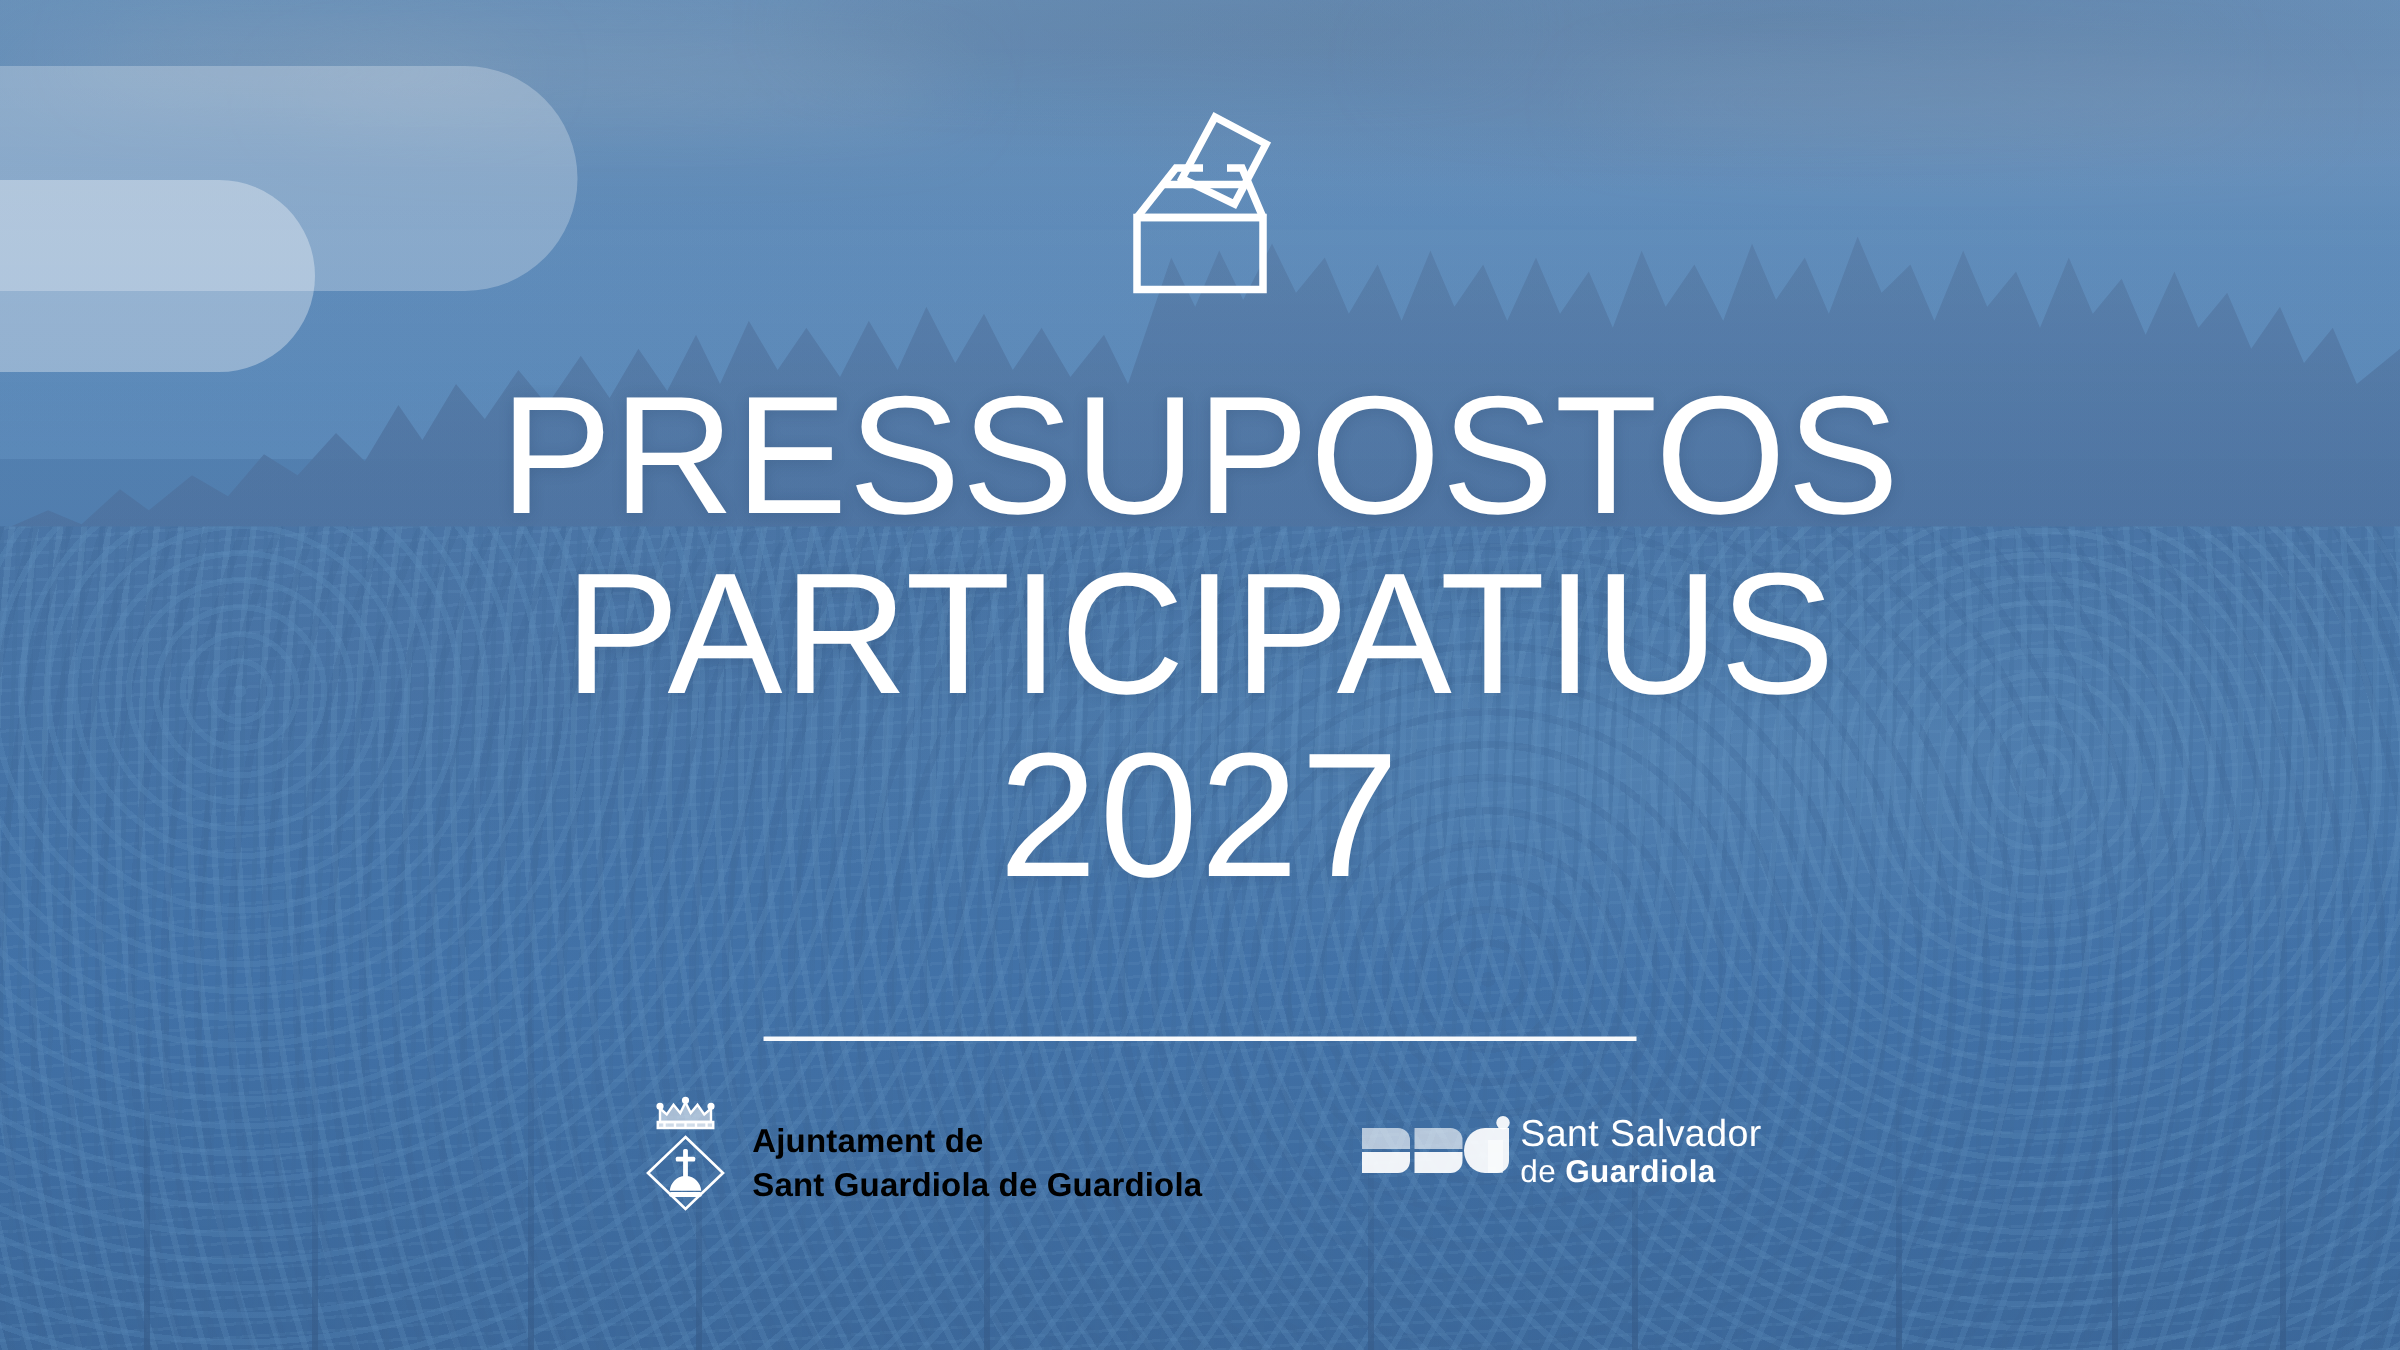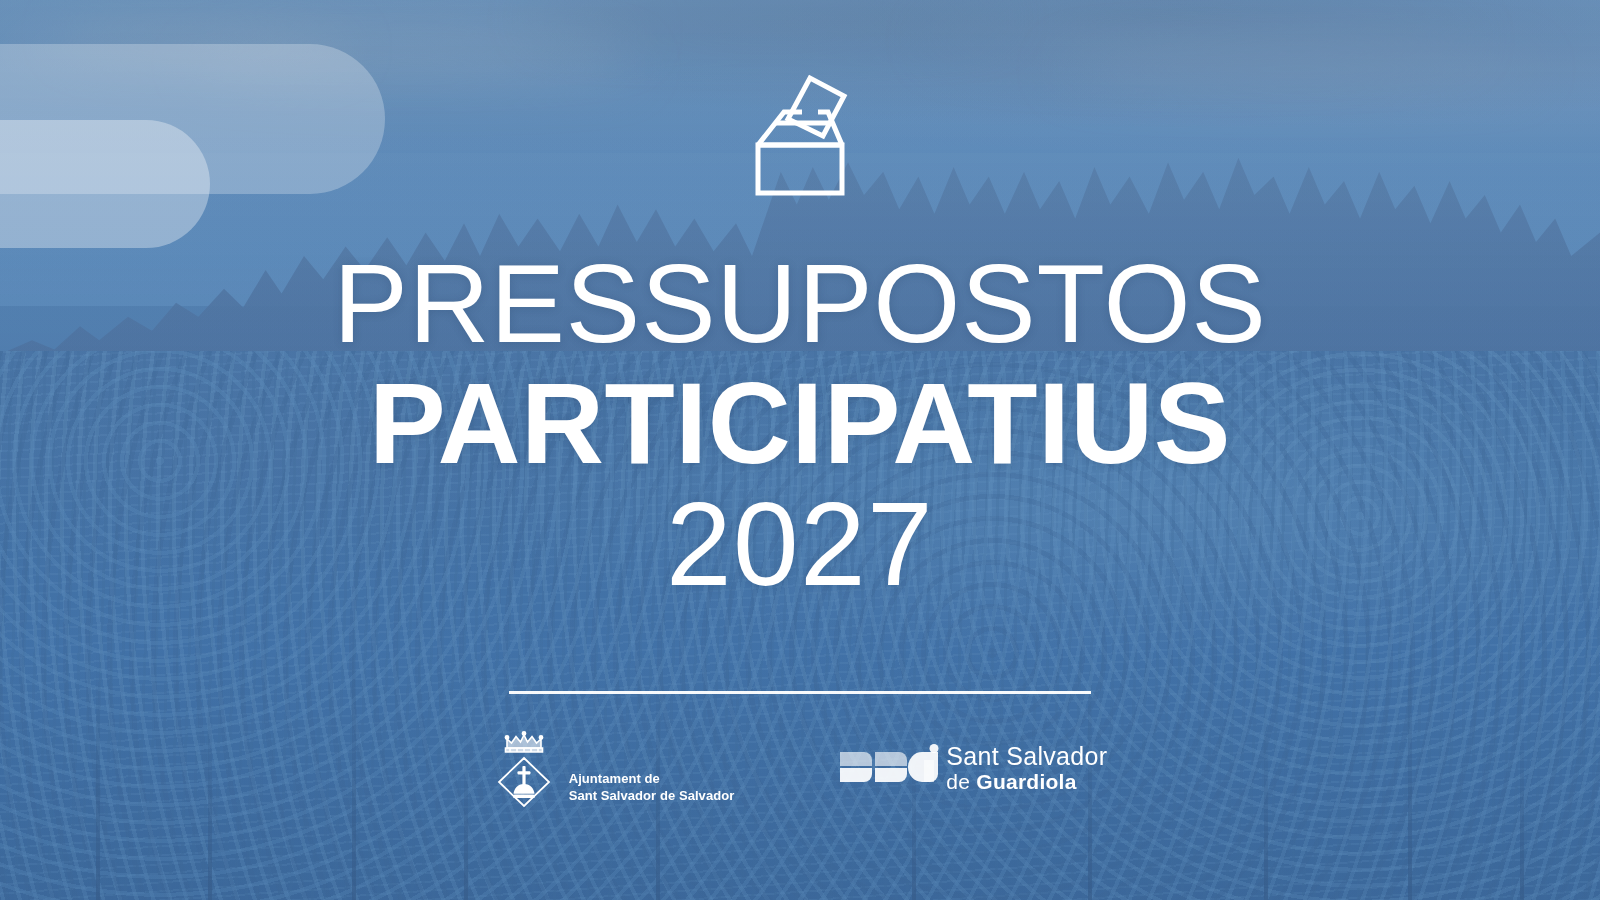"PARTICIPATIUS" .title-line2 { font-weight: 700 -> 400 }
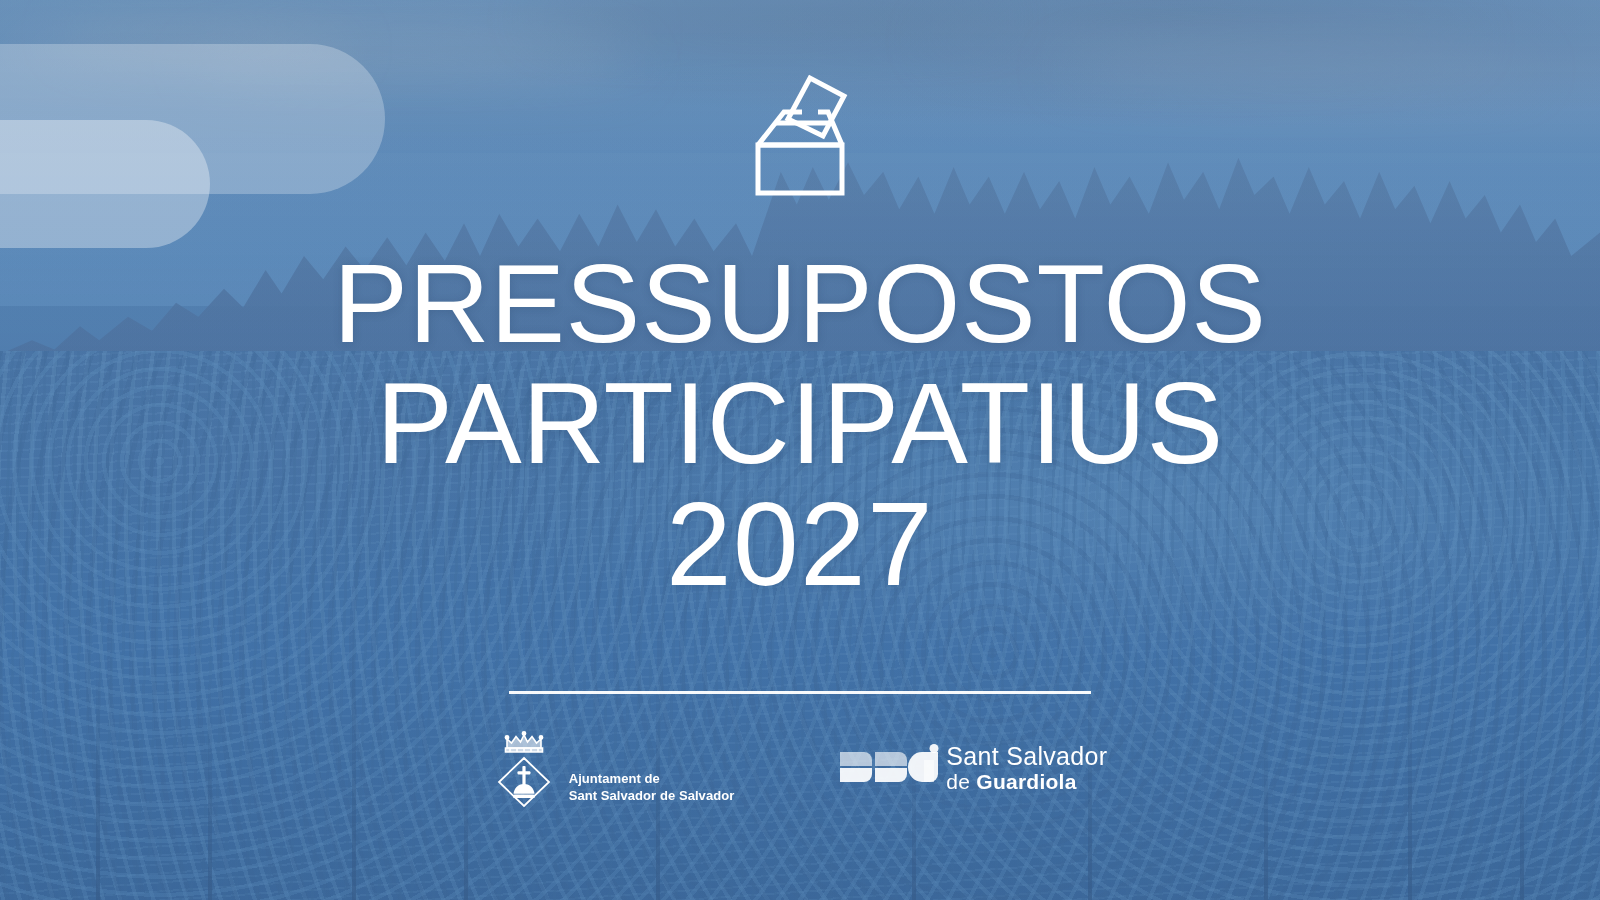"Ajuntament de" .ajuntament-text { color: #ffffff -> #000000; font-size: 13px -> 22px }
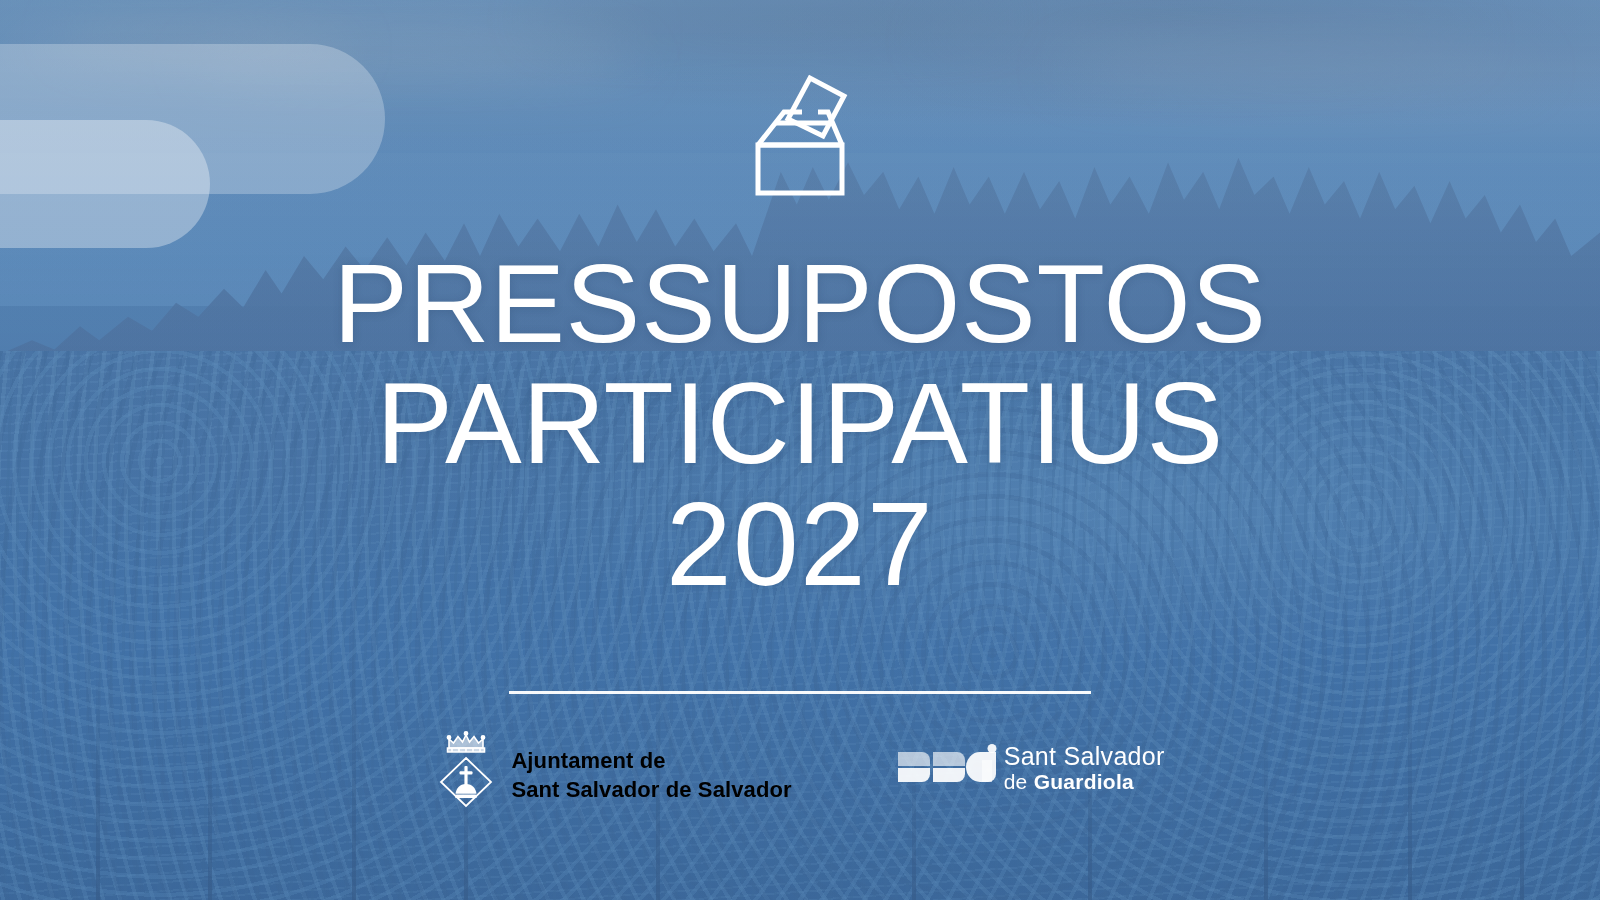"Sant Salvador de Salvador" div { text: Salvador de Salvador -> Guardiola de Guardiola }
